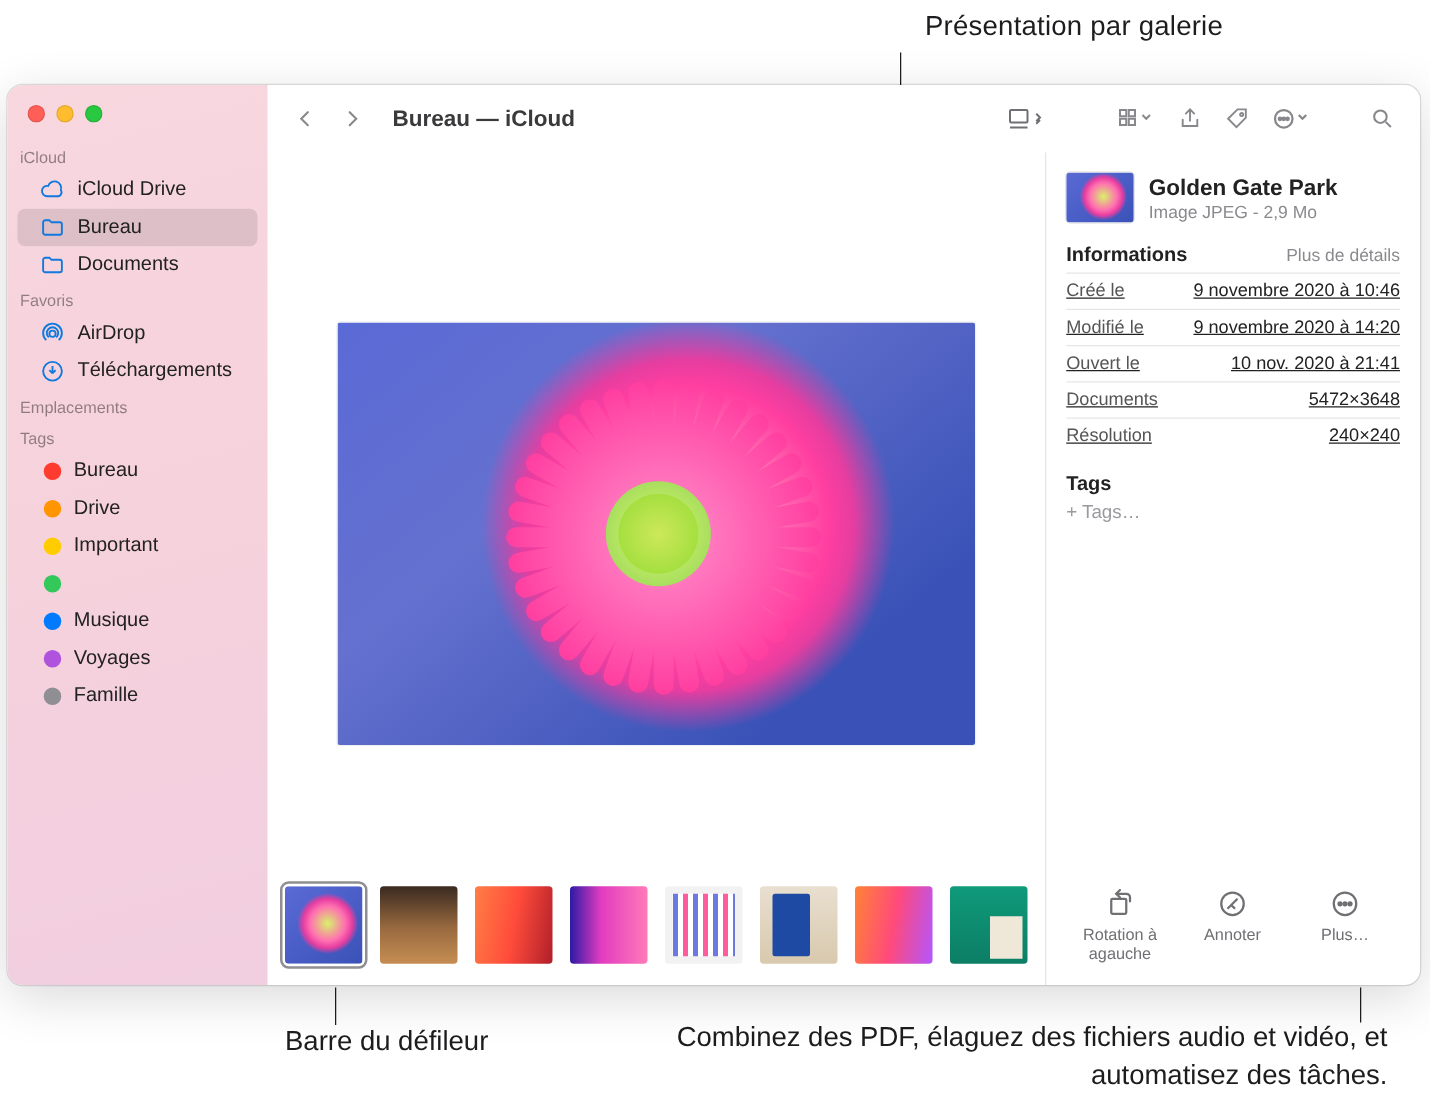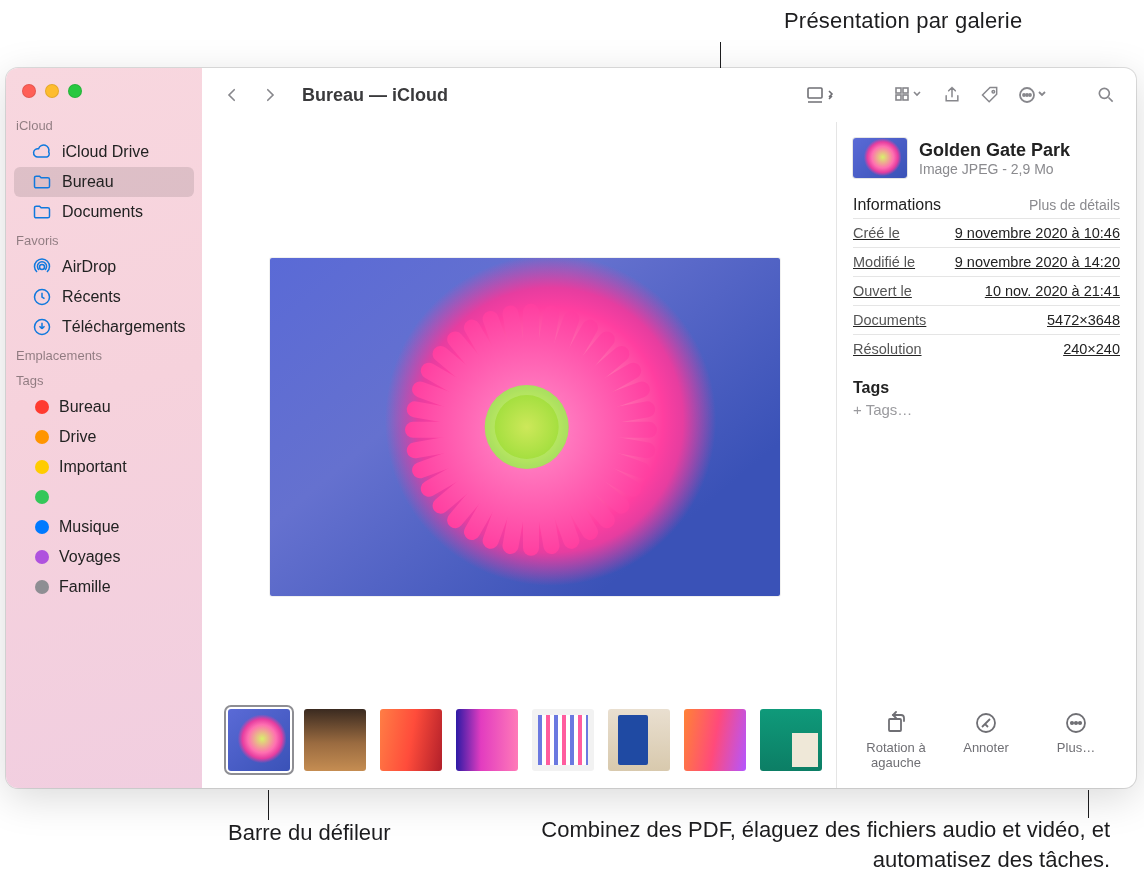"Présentation par galerie" .callout-top { left: 784px -> 740px }
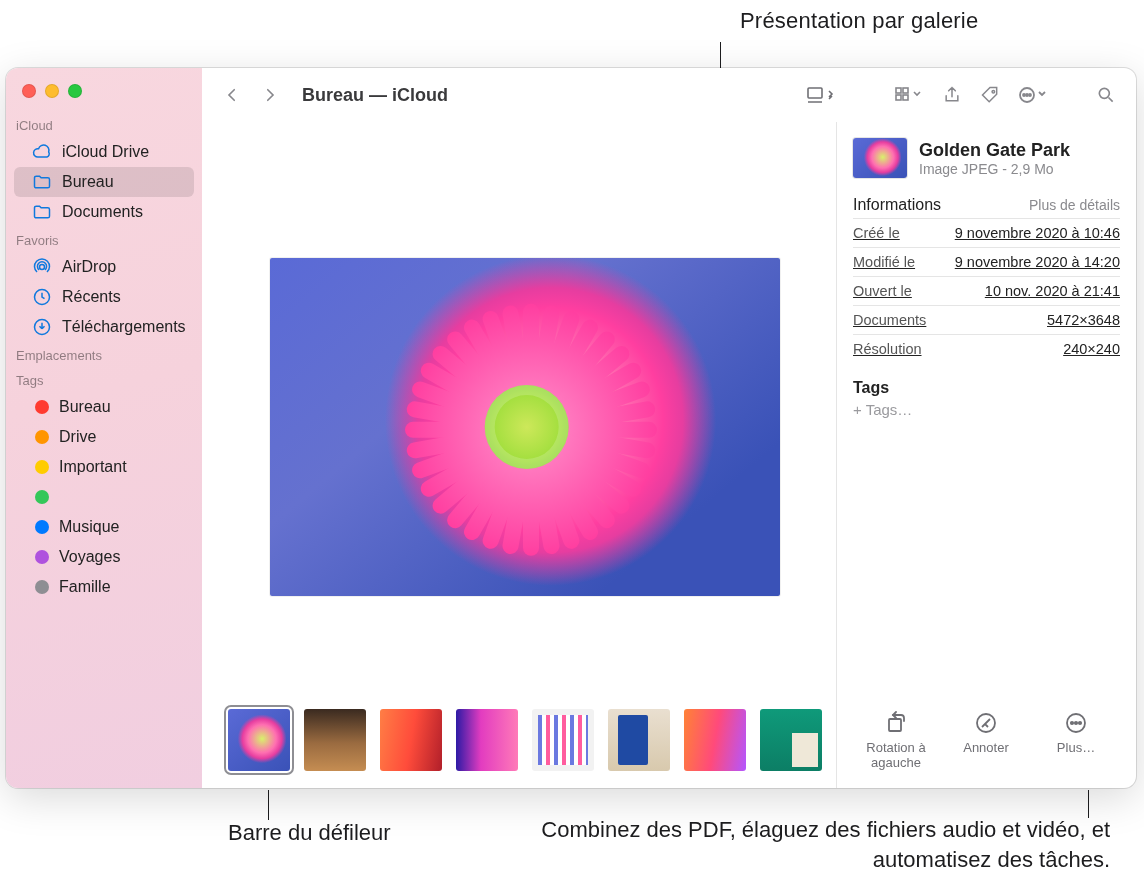"Golden Gate Park" .content-row { margin-left: 12px -> none }
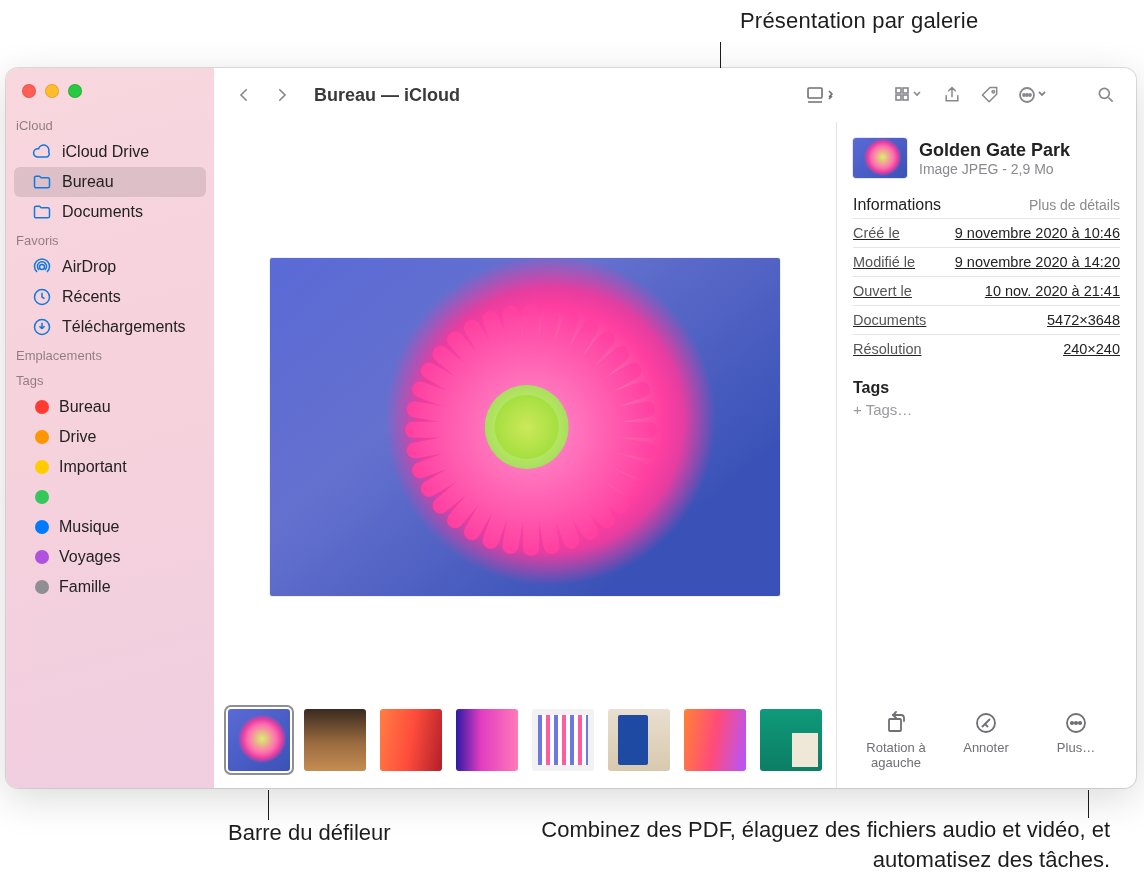"Informations" .info-section { font-weight: 400 -> 700 }
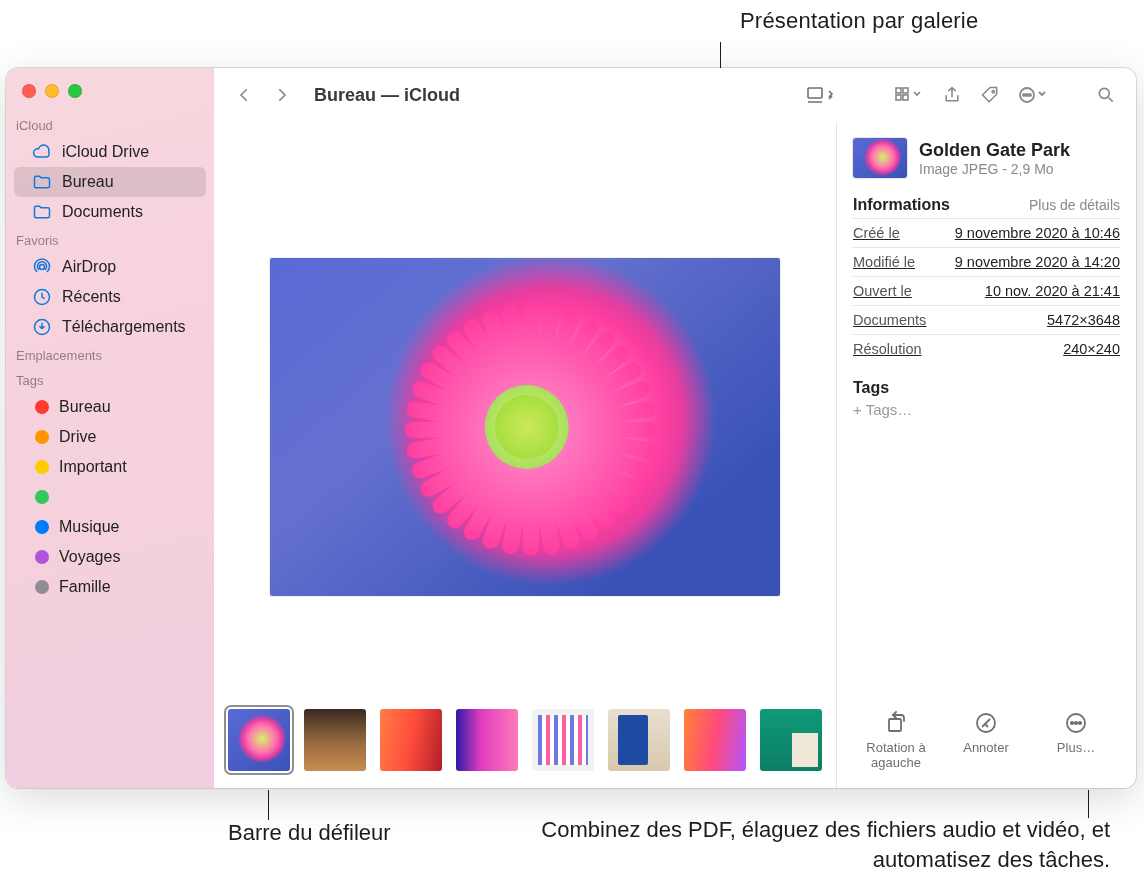"Récents" div.sb-item { html: <div> <span> <svg> <circle></circle> <path></path> </svg> </span> <span>Récents</span> </div> -> none }
